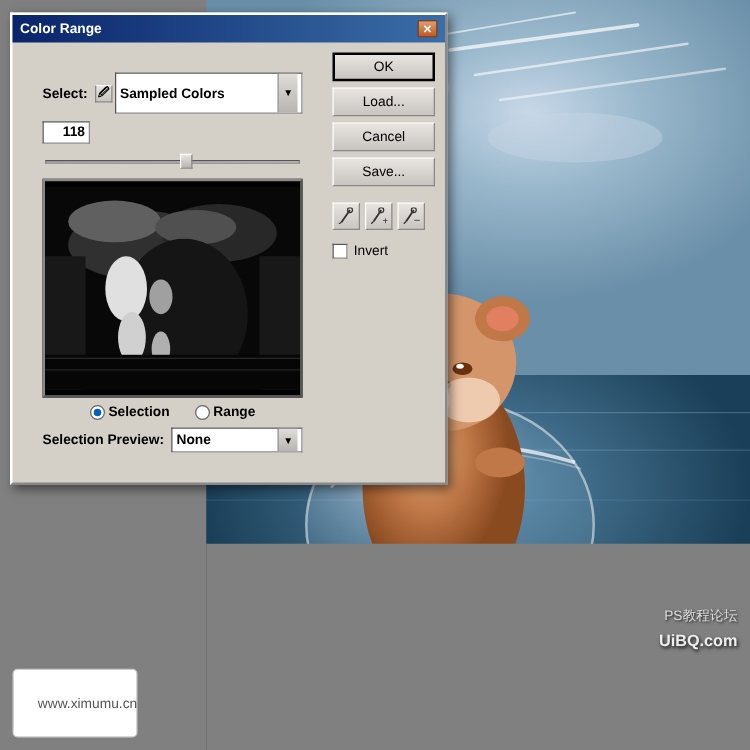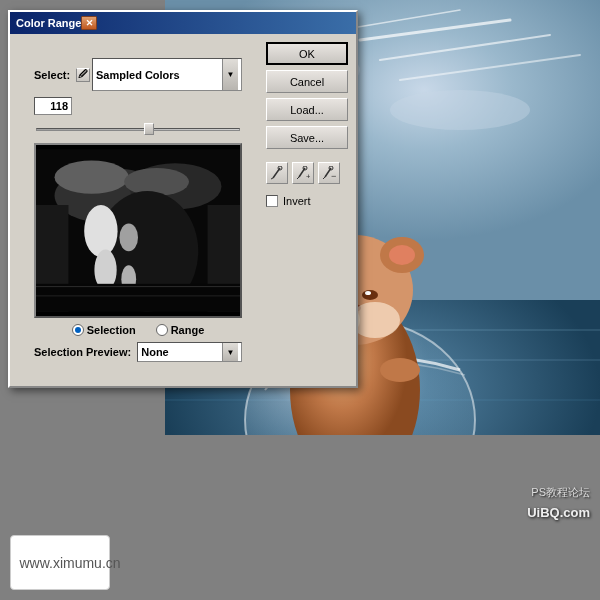"Color Range" .dialog-titlebar { justify-content: flex-start -> space-between }
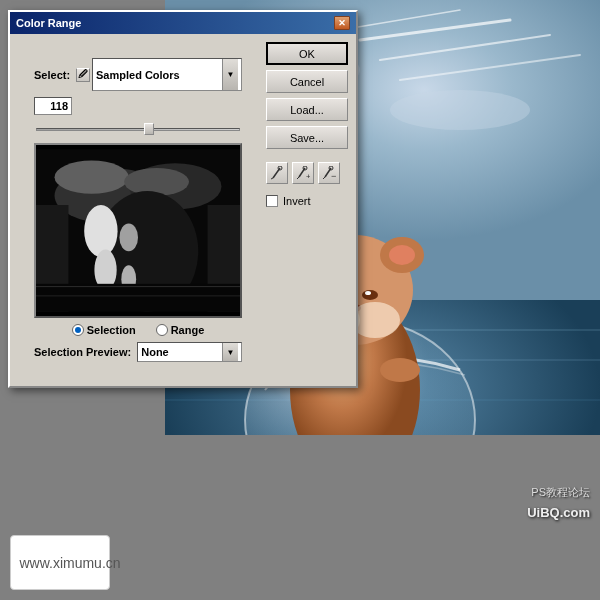"Cancel" div.dialog-btn { order: before "Load..." -> after "Load..." }
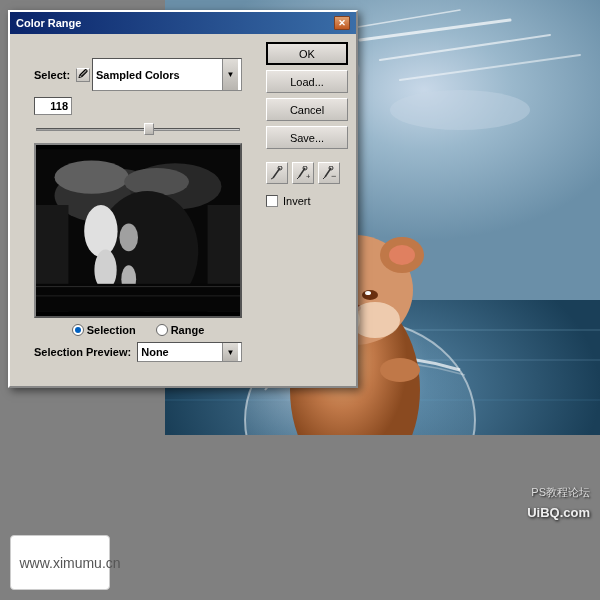"www.ximumu.cn" div { font-size: 14px -> 11px }
